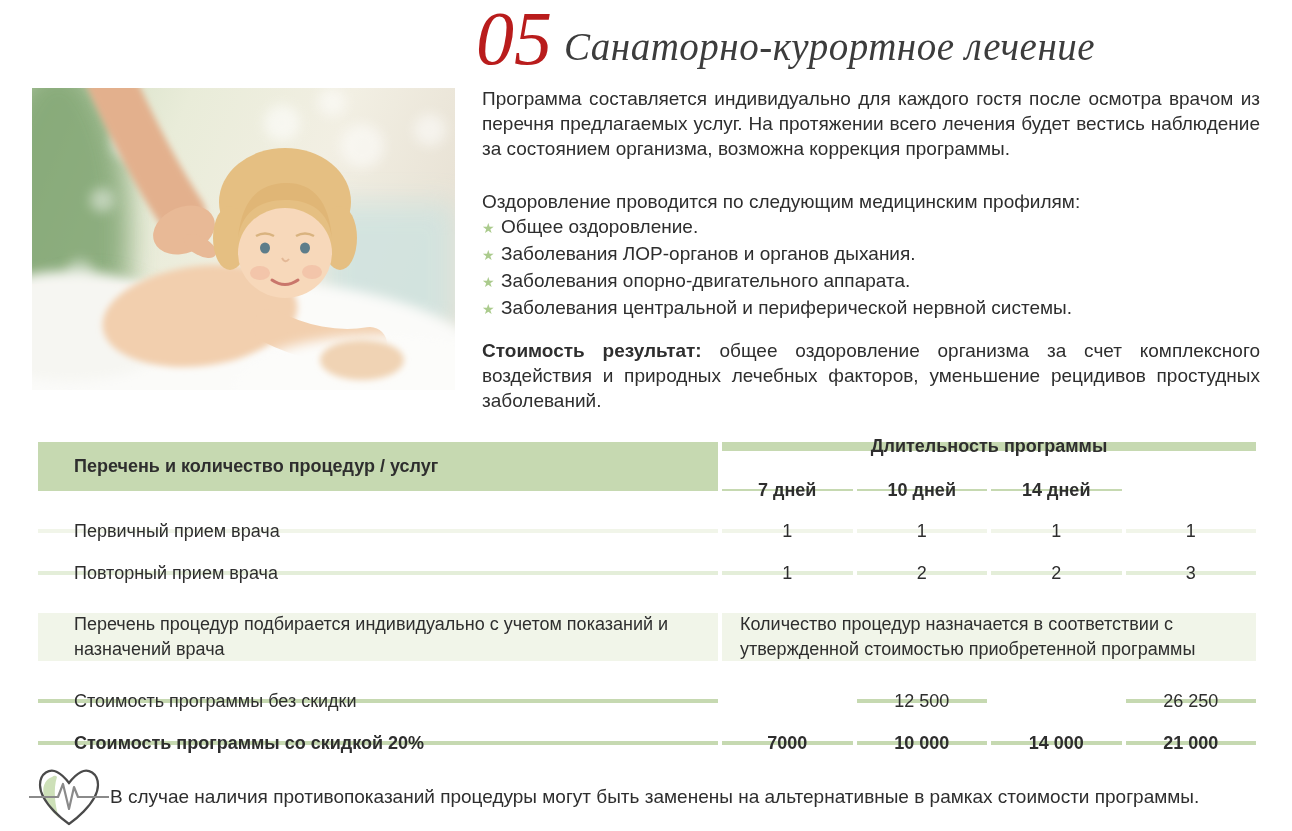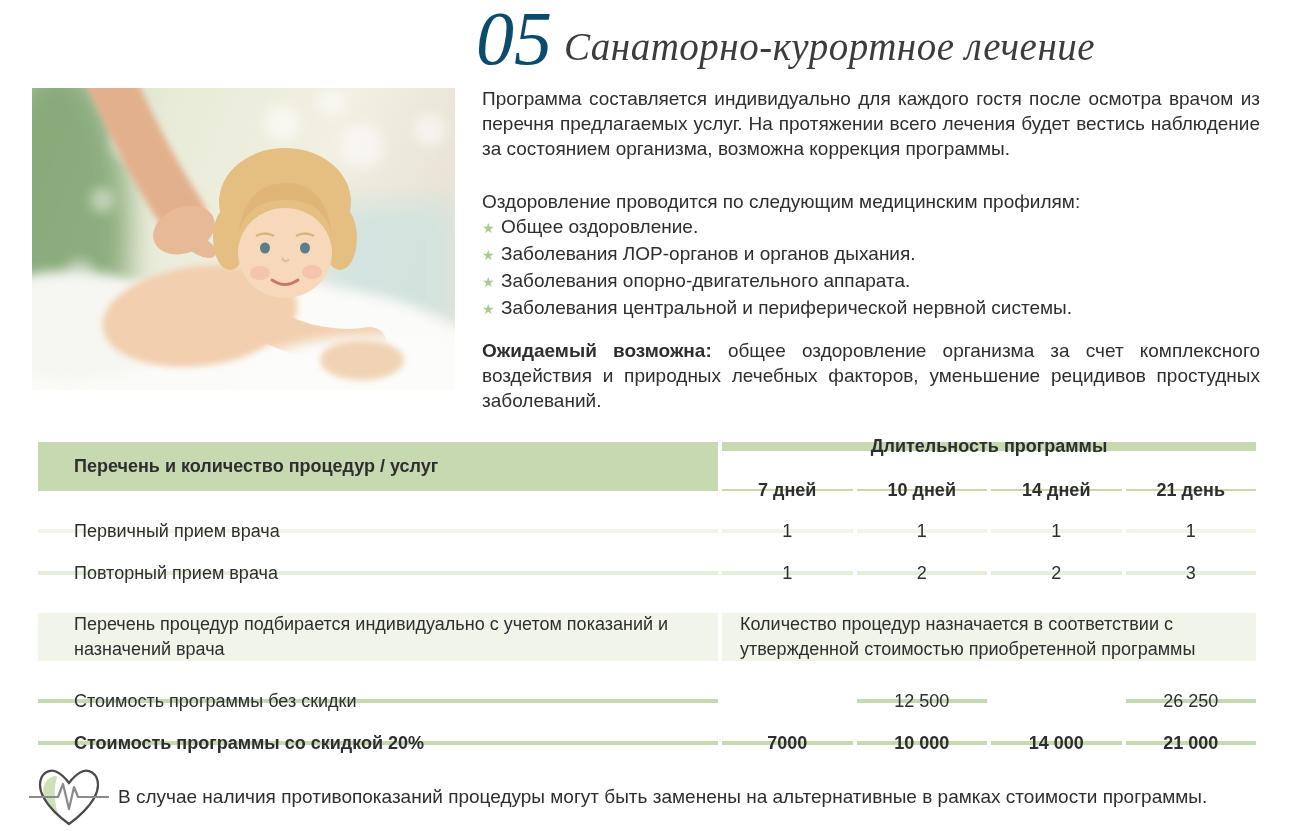"05" .section-num { color: #0c4a6e -> #b91c1c }
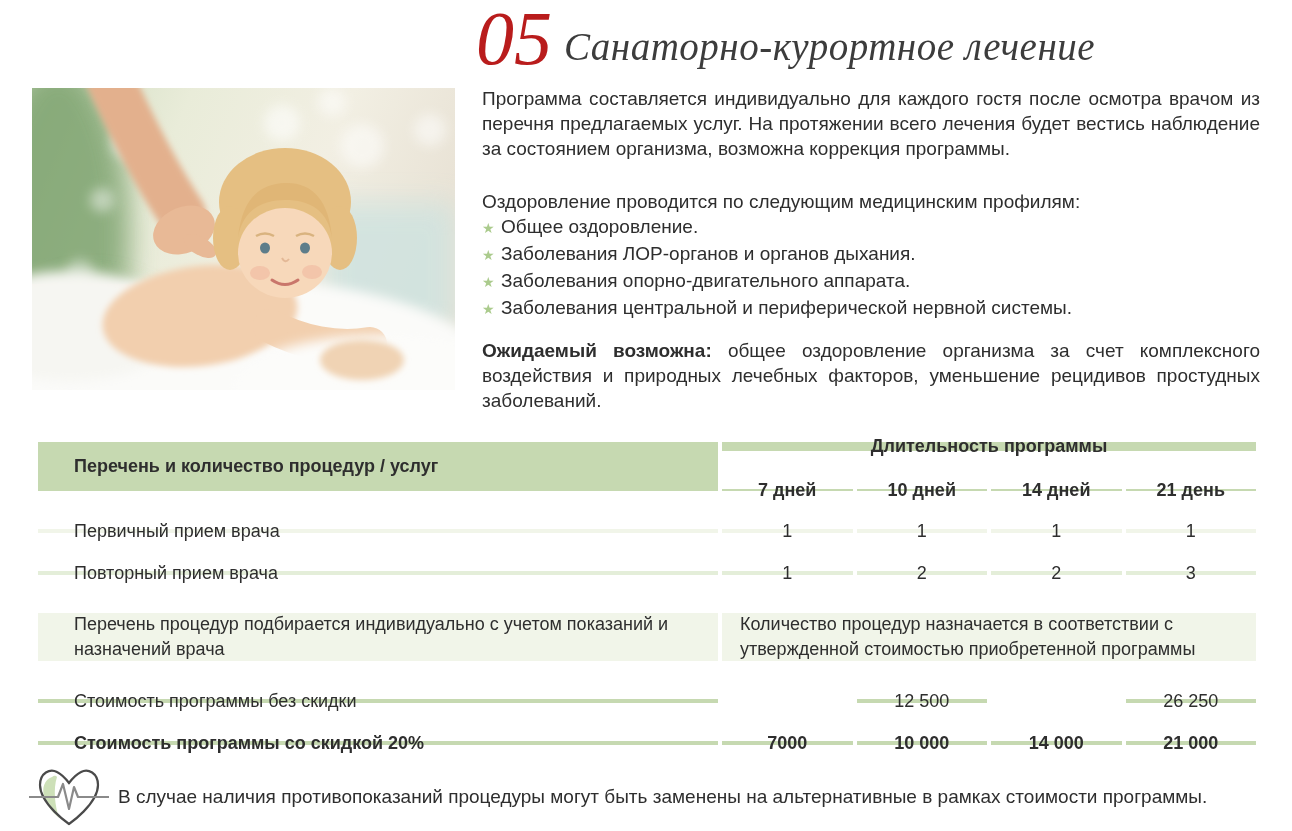"Ожидаемый возможна:" b { text: Ожидаемый возможна -> Стоимость результат }
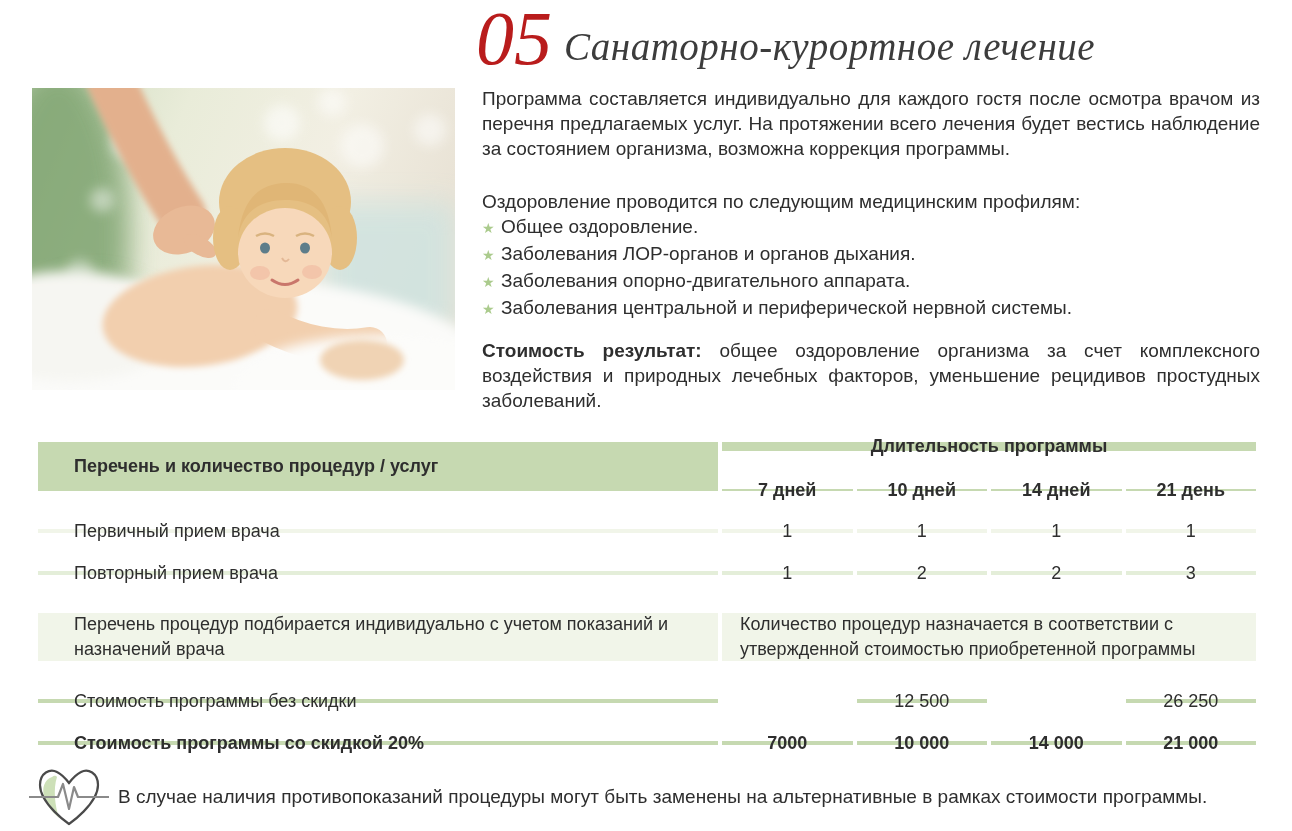"21 день" div.cell { html: <div>21 день</div> -> none }
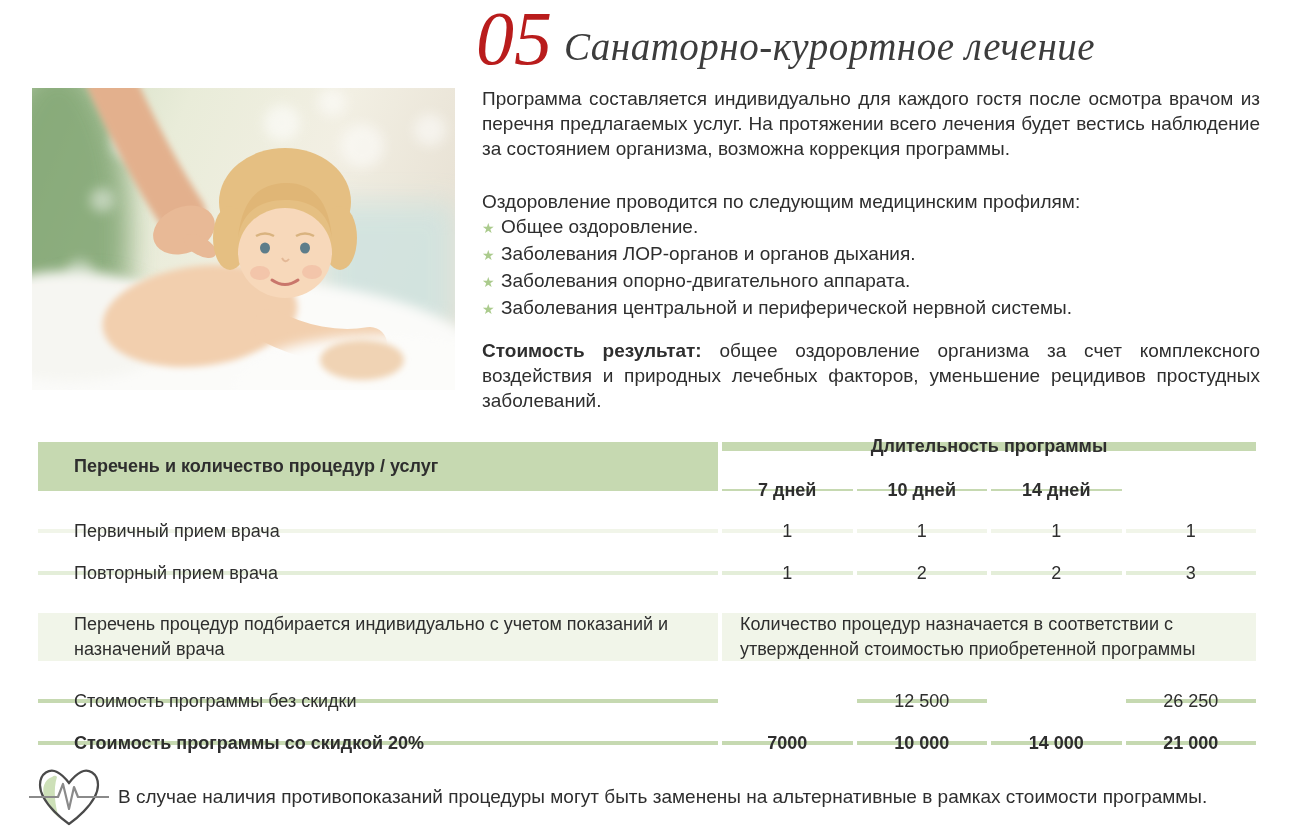"В случае наличия противопоказаний" .footer { gap: 8px -> 0 }
